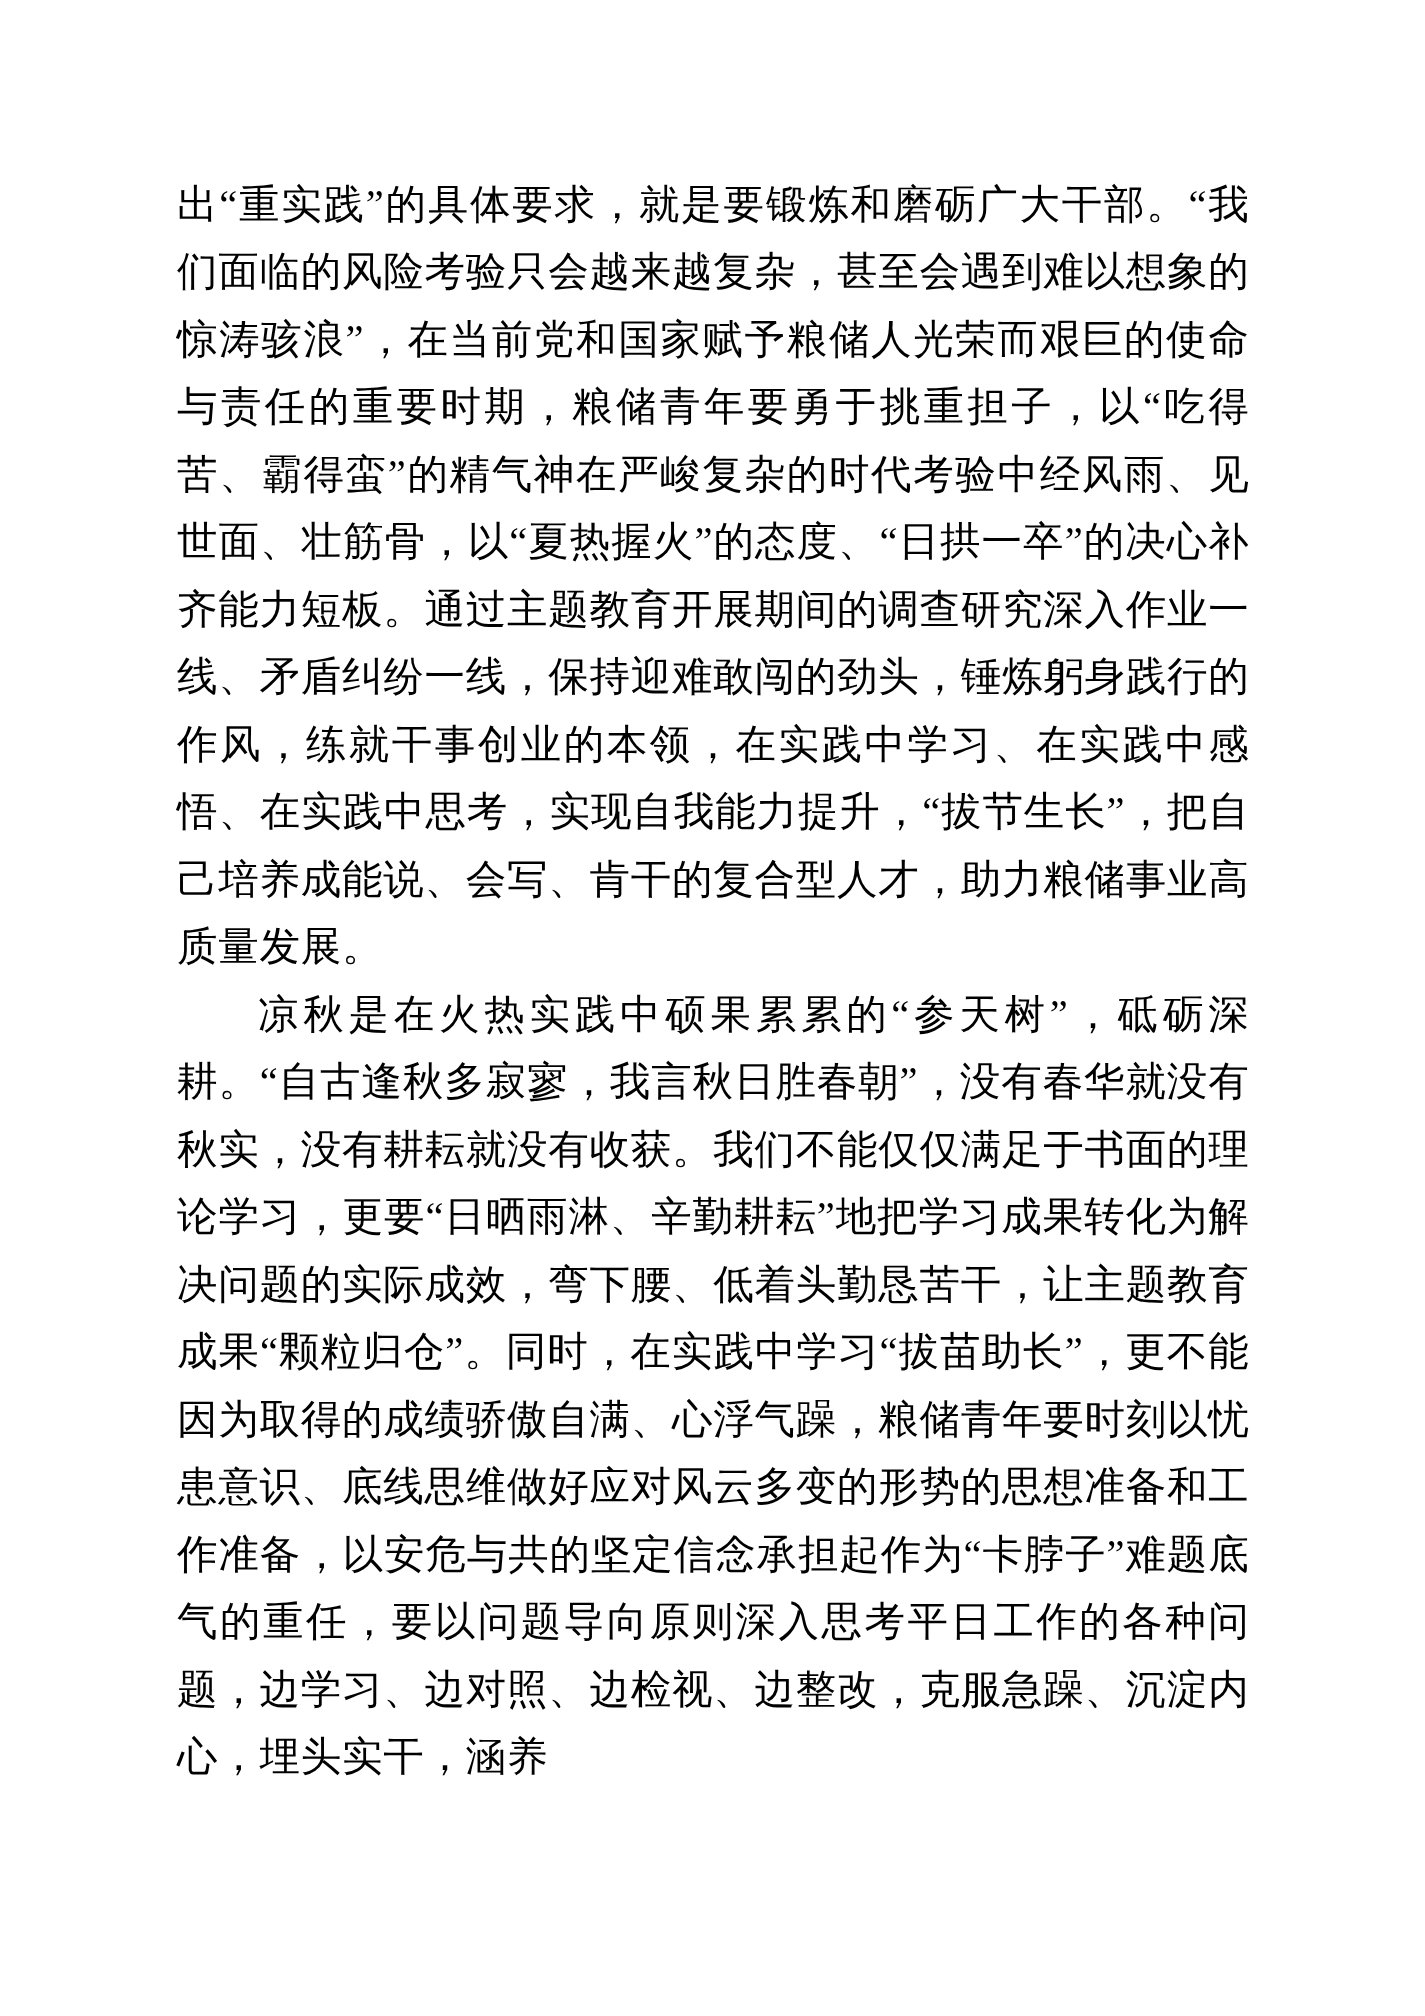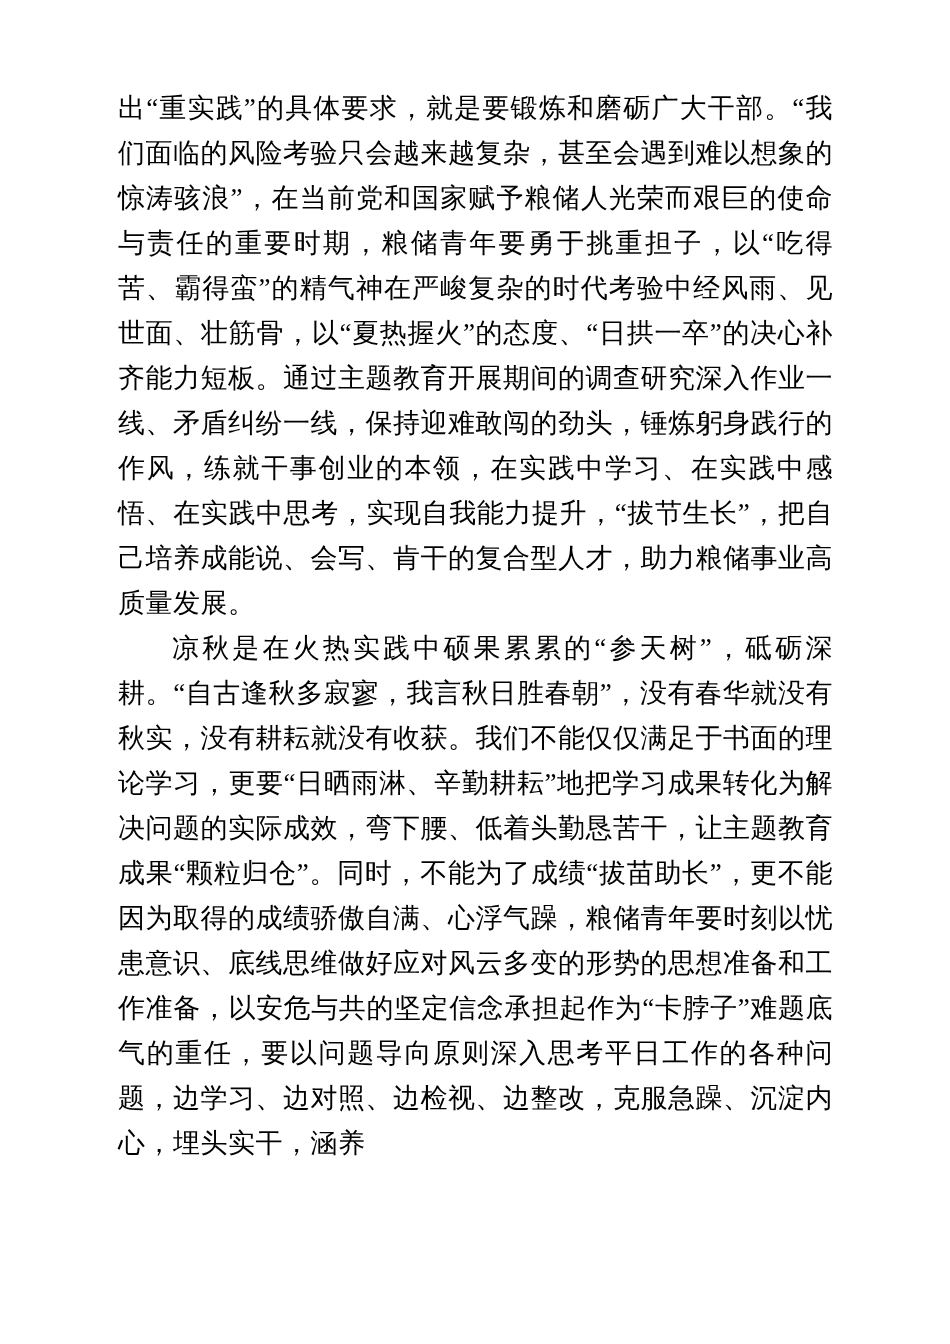"出“重实践”的具体要求，就是要锻炼和磨砺广大干部。“我们面临的风险考验只会越来越" .page { padding: 86px 117px 0 118px -> 114px 117px 0 118px }
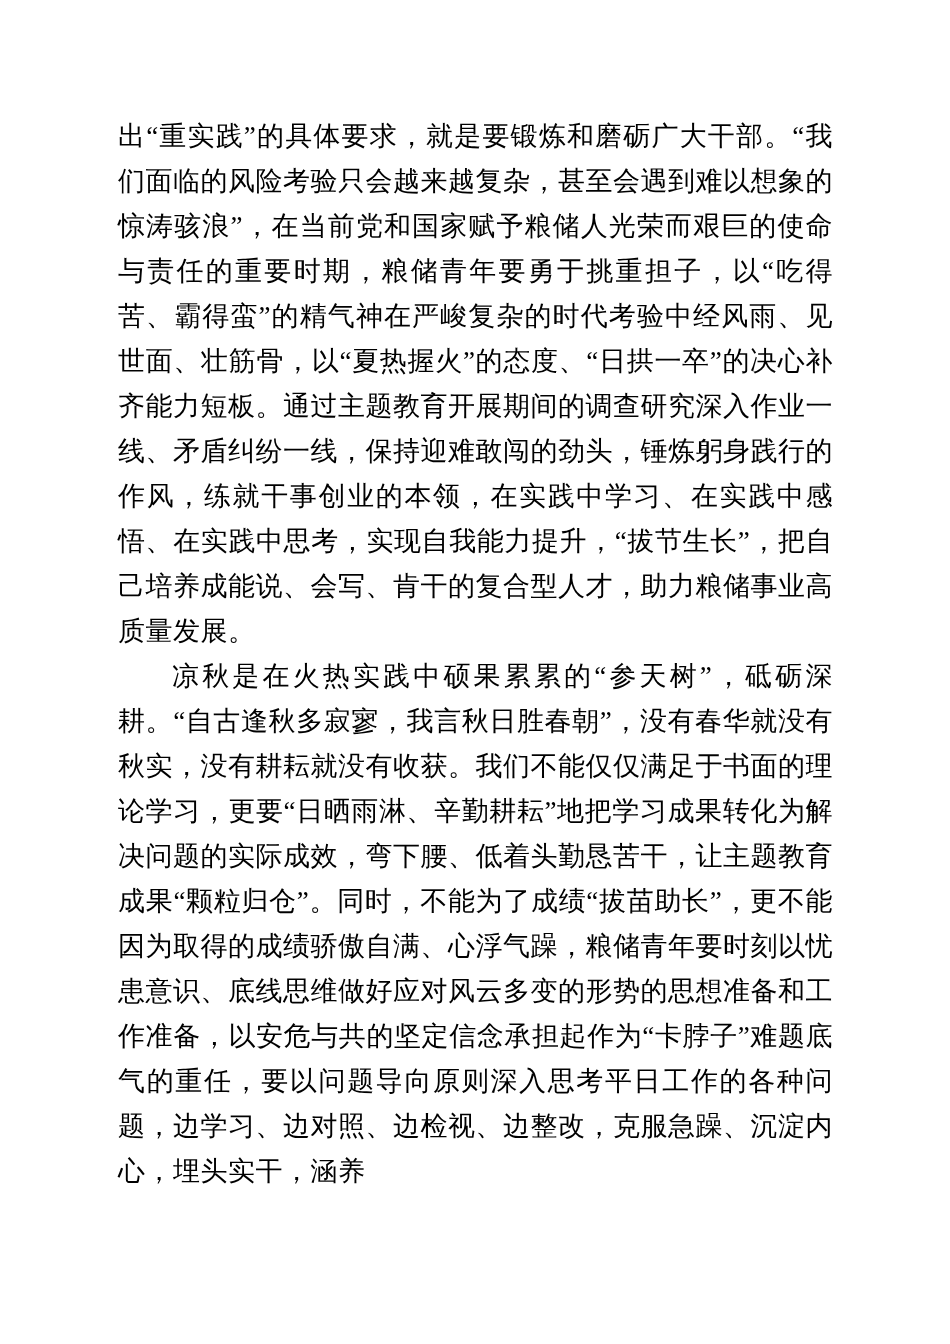"凉秋是在火热实践中硕果累累的“参天树”，砥砺深耕。“自古逢秋多寂寥，我言秋日胜春" p.indent { text: 不能为了成绩 -> 在实践中学习 }
